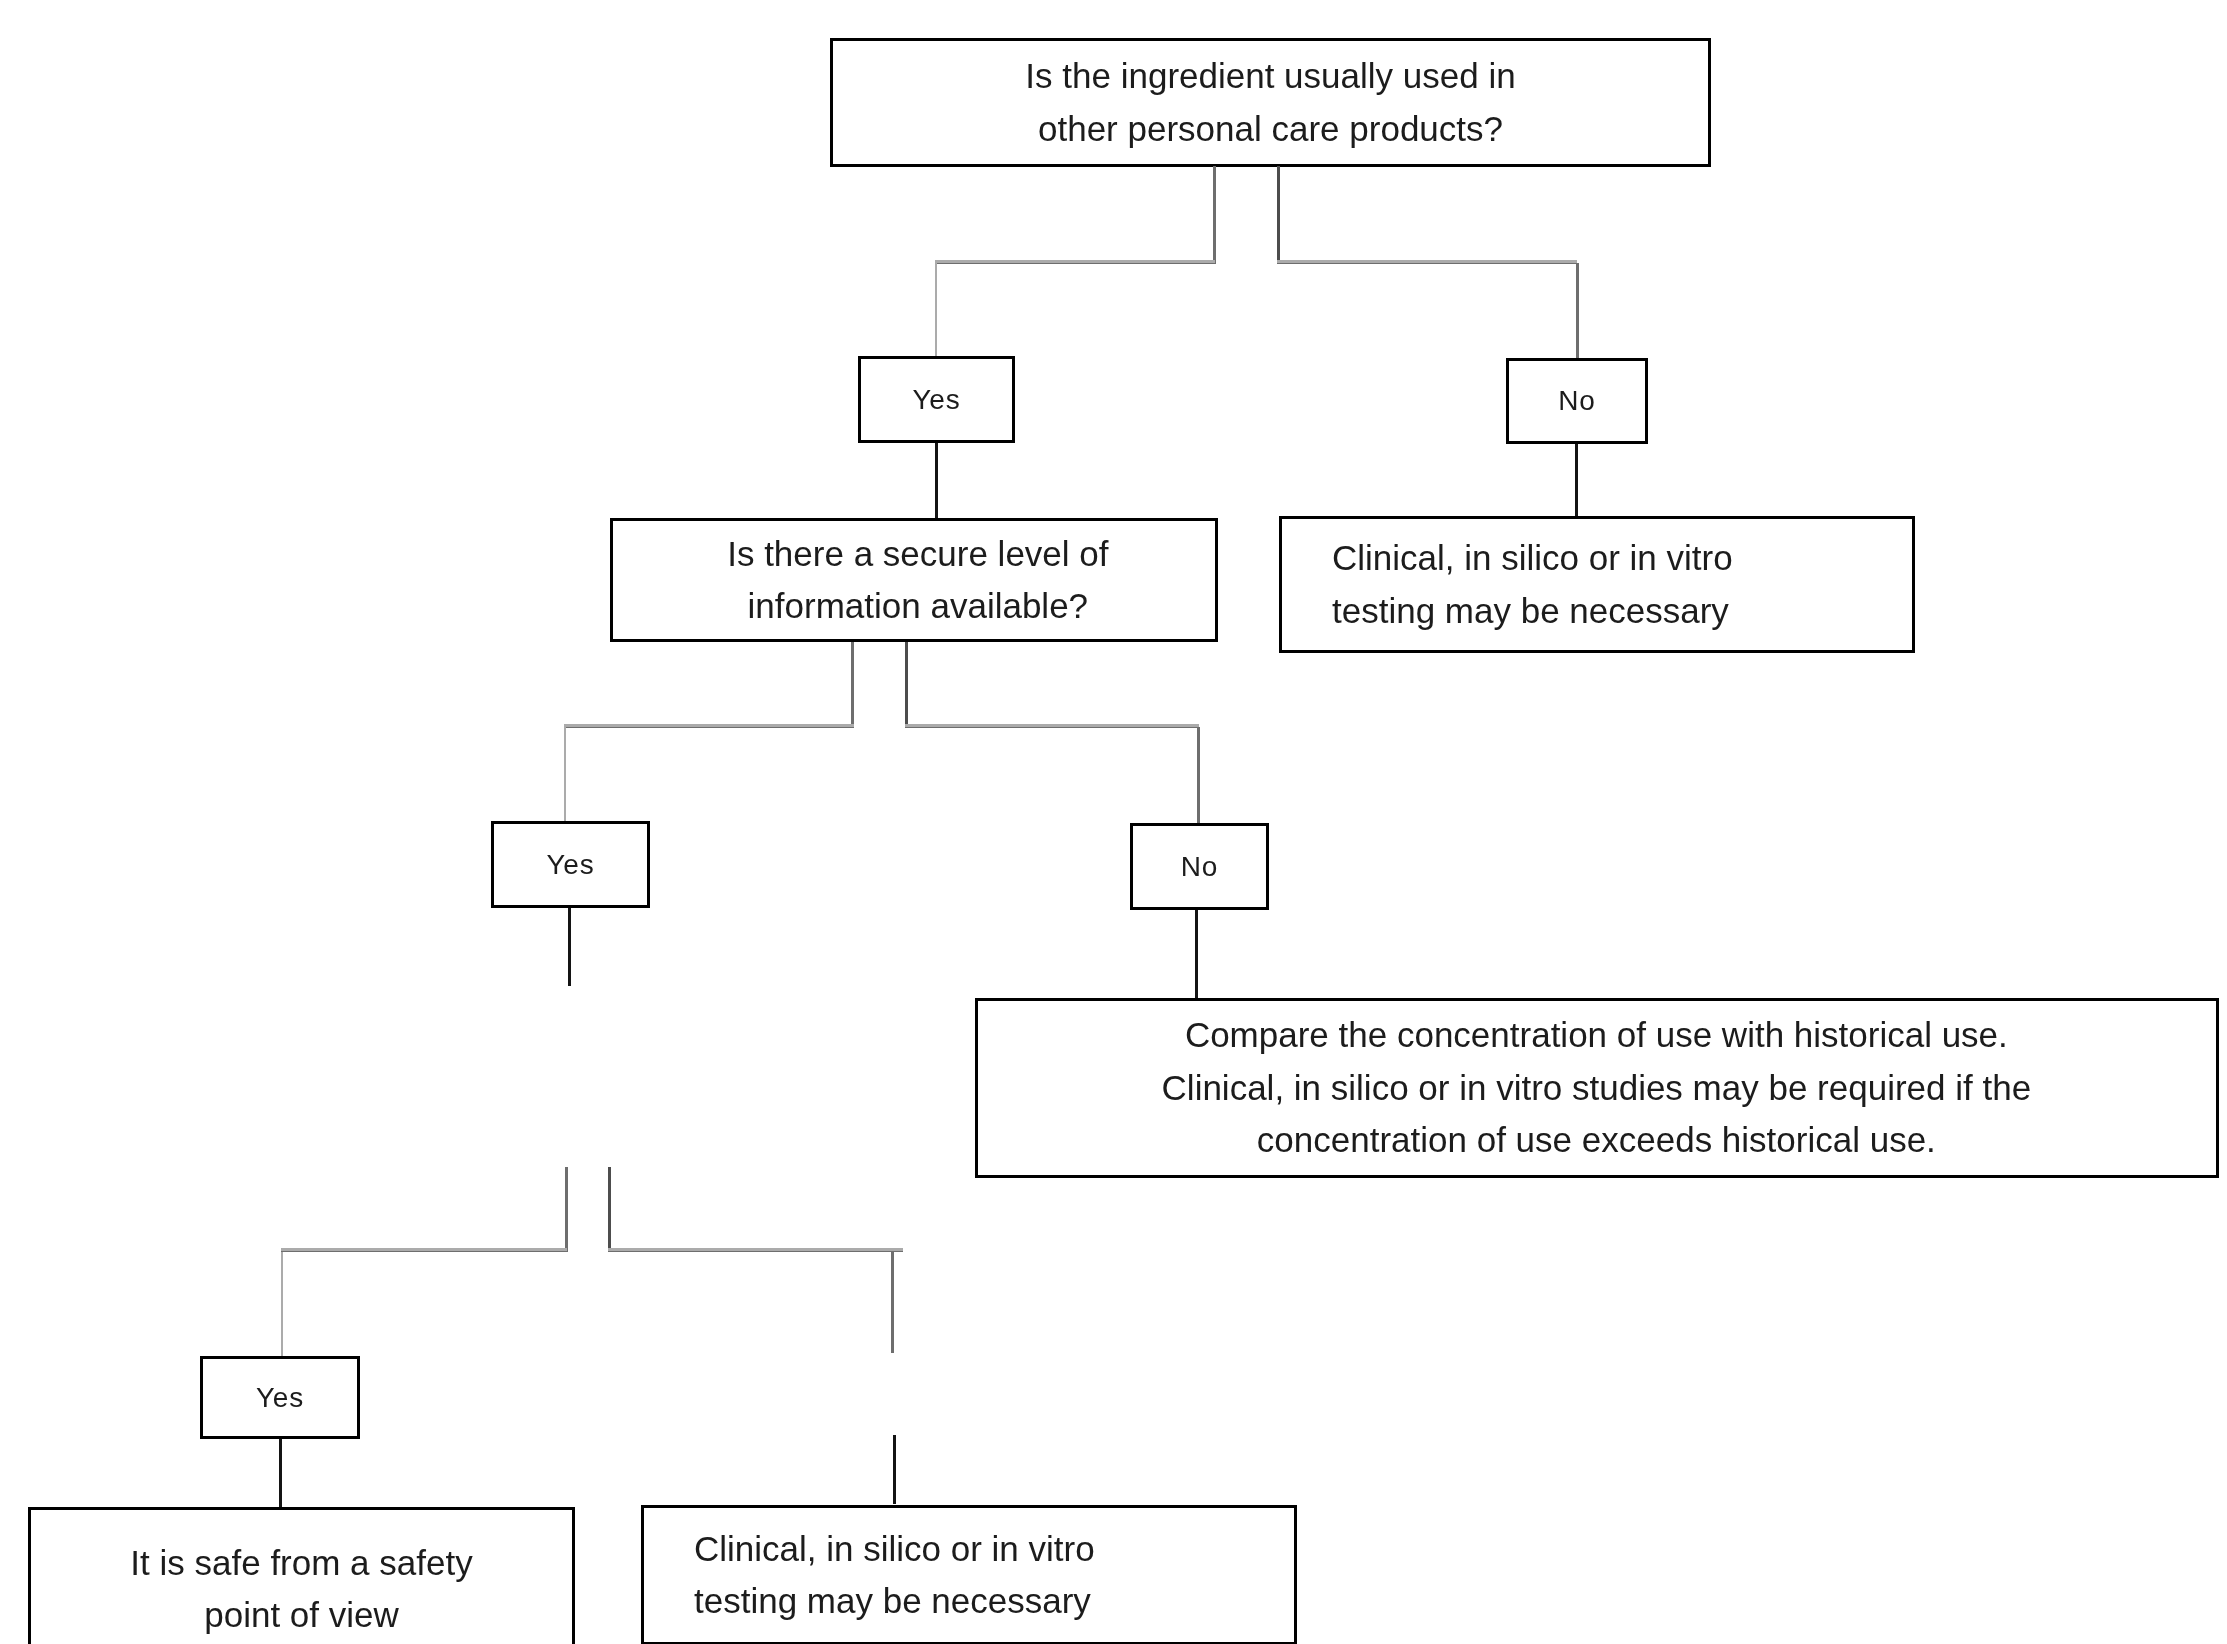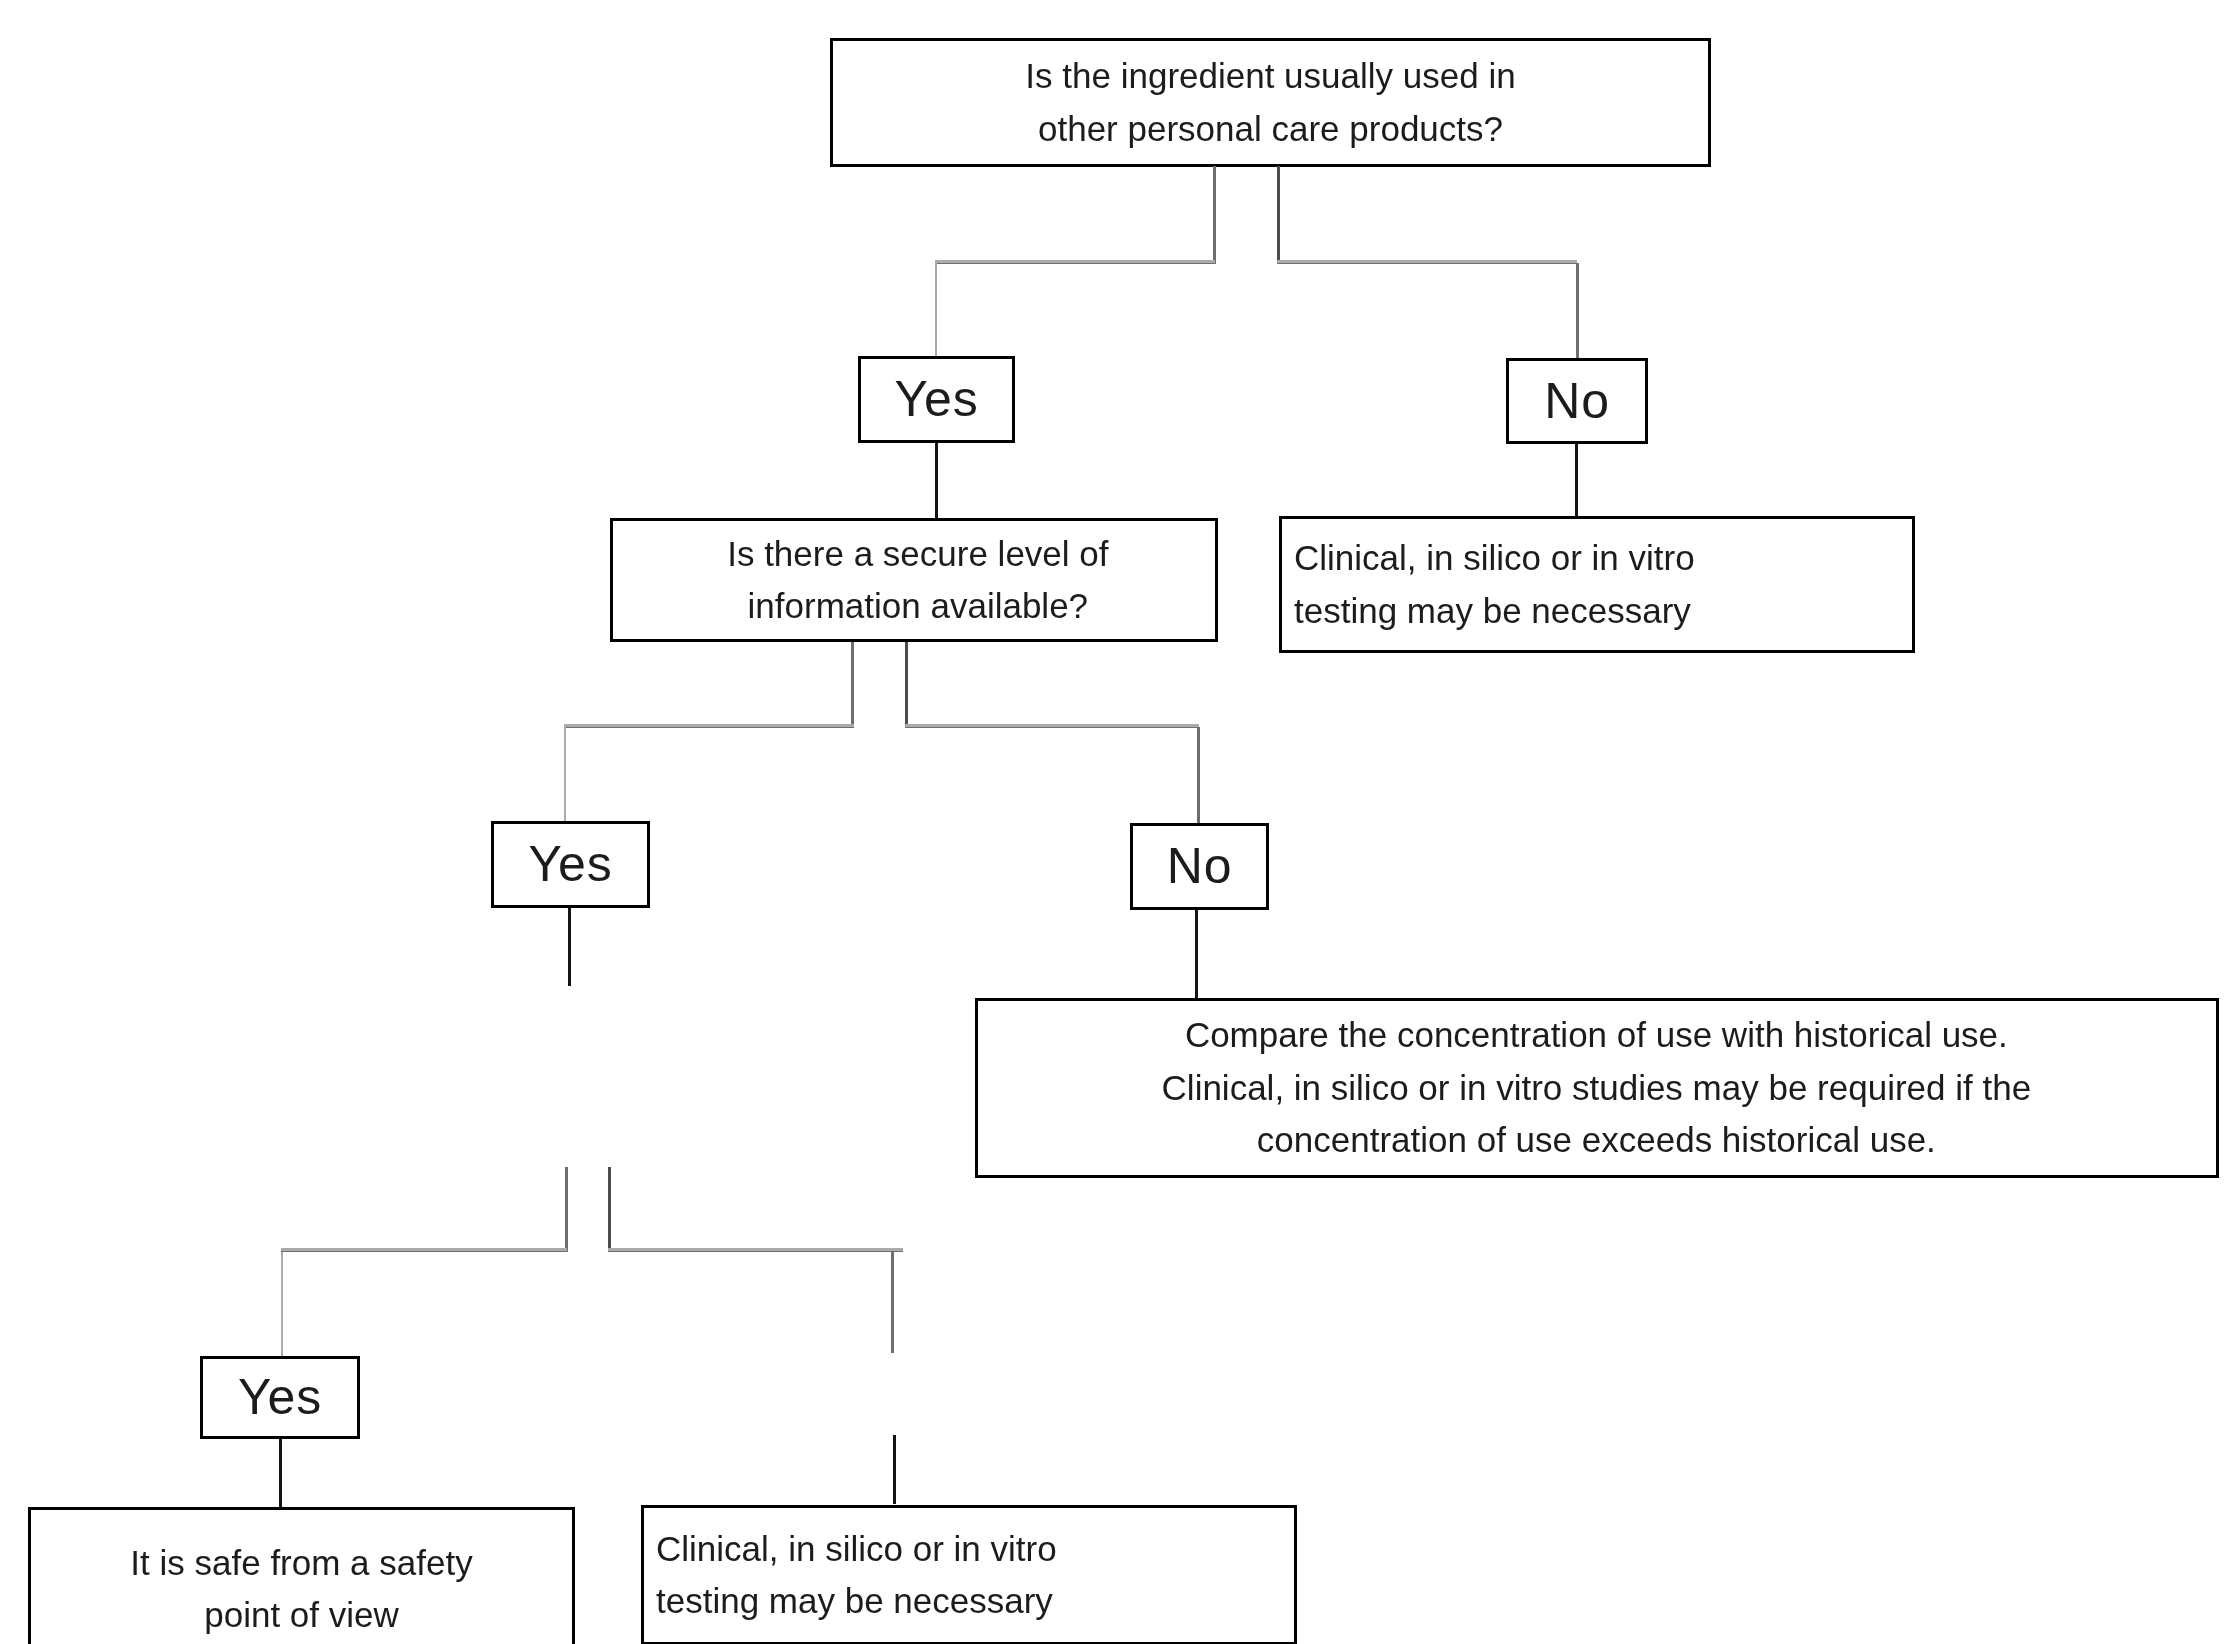"Yes" .box.label-box { font-size: 50px -> 28px }
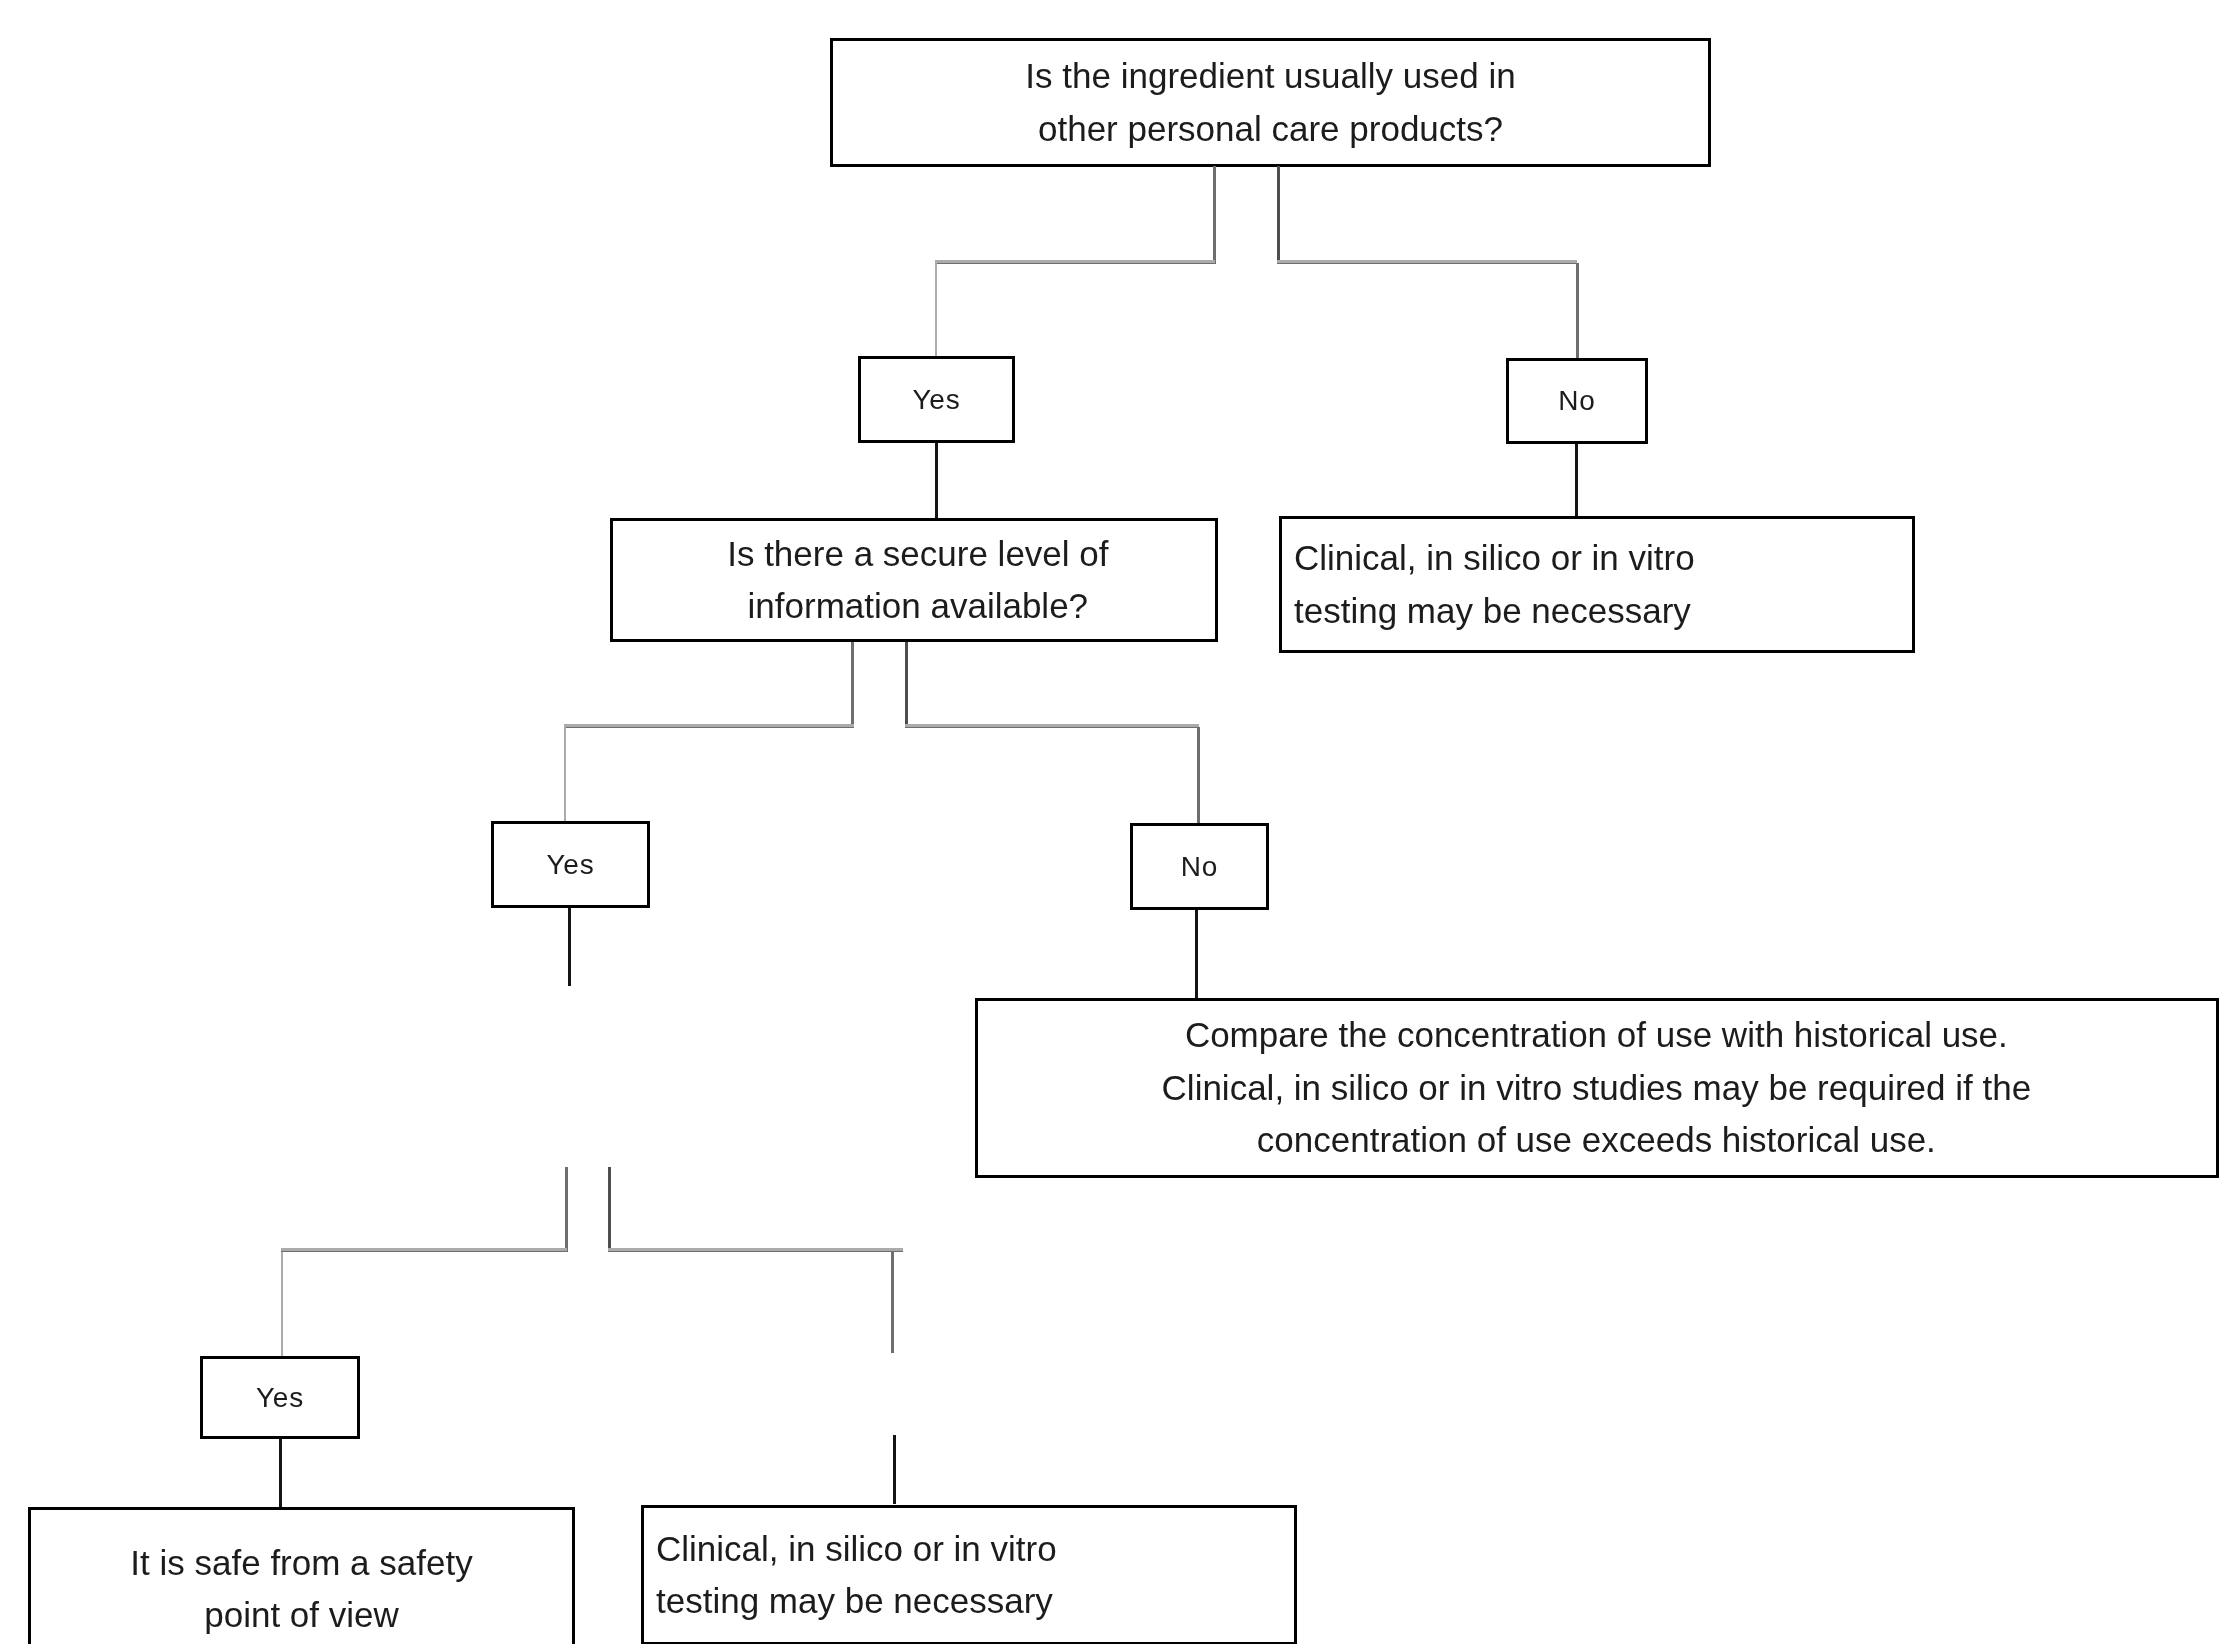"Clinical, in silico or in vitro" .box.left-text { padding-left: 12px -> 50px }
